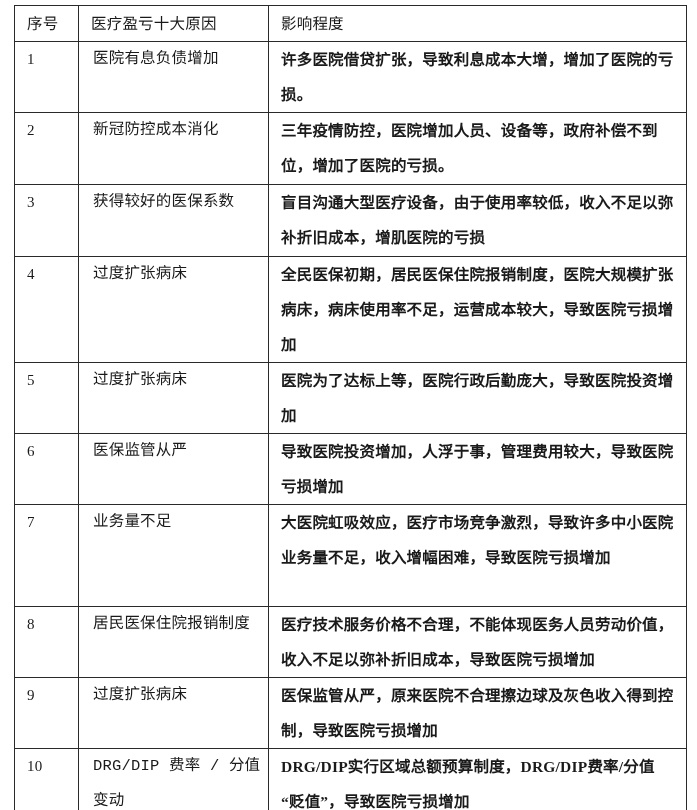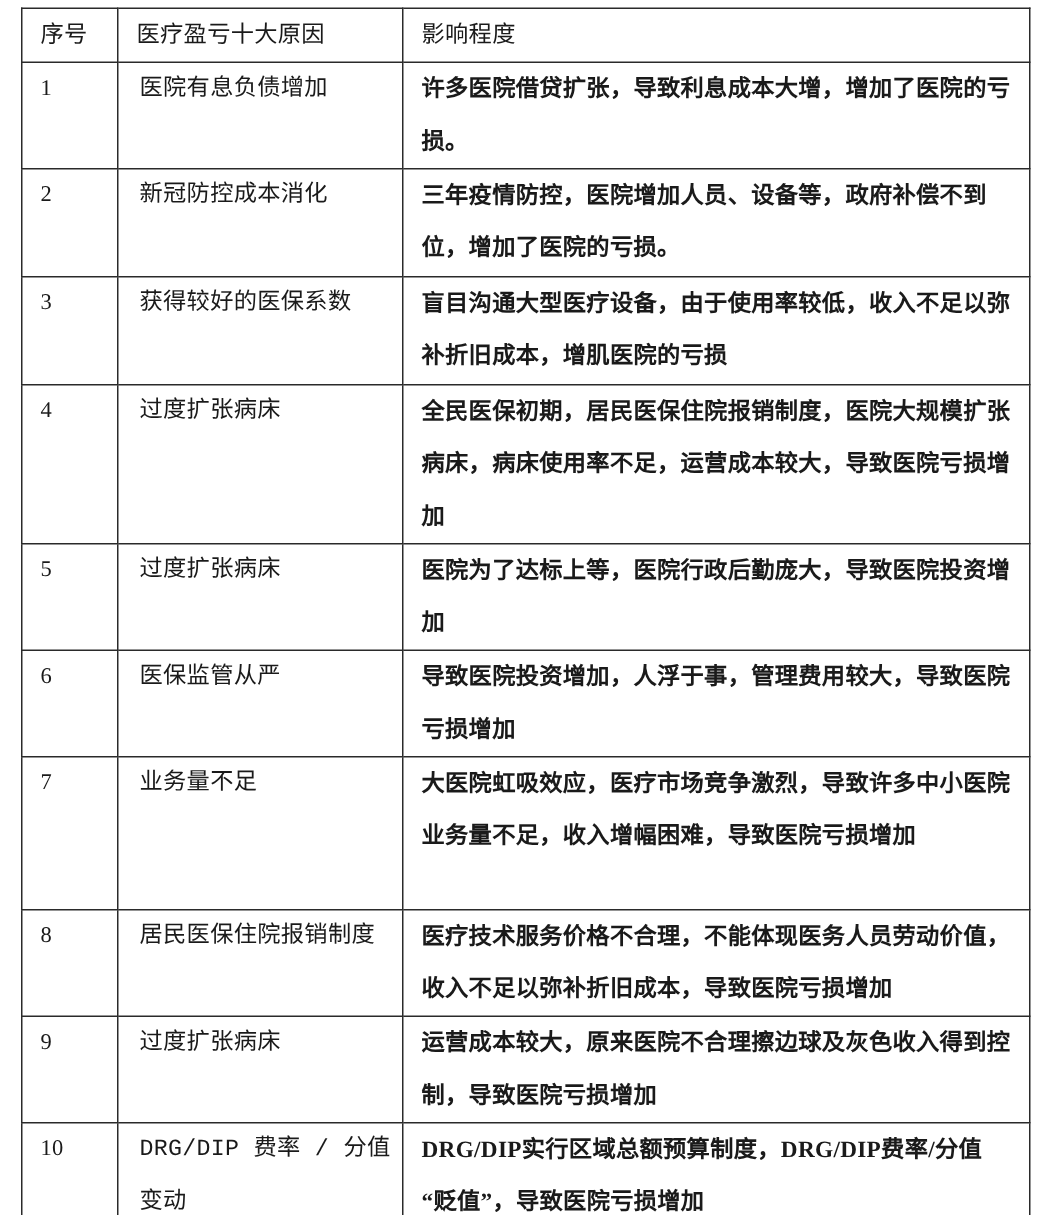"运营成本较大，原来医院不合理擦边球及灰色收入得到控制，导致医院亏损增加" span.cell-text { text: 运营成本较大 -> 医保监管从严 }
